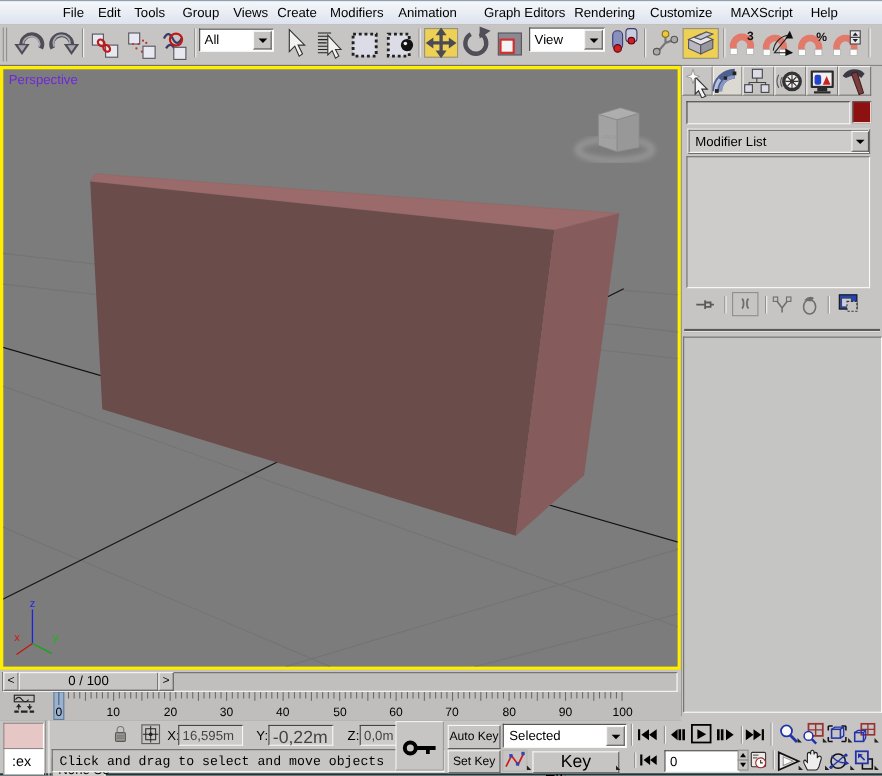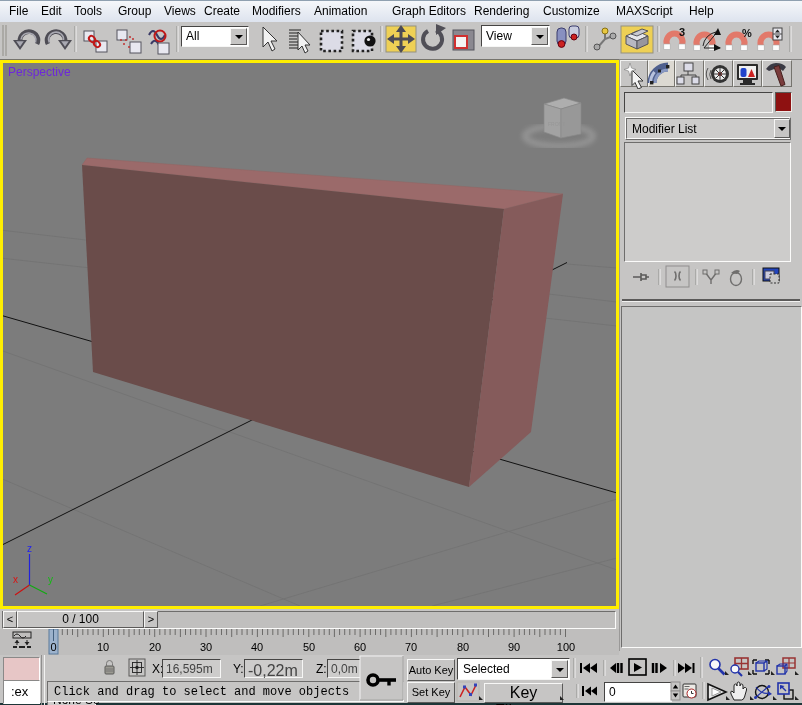"File" .mi { margin-left: none -> 48px }
